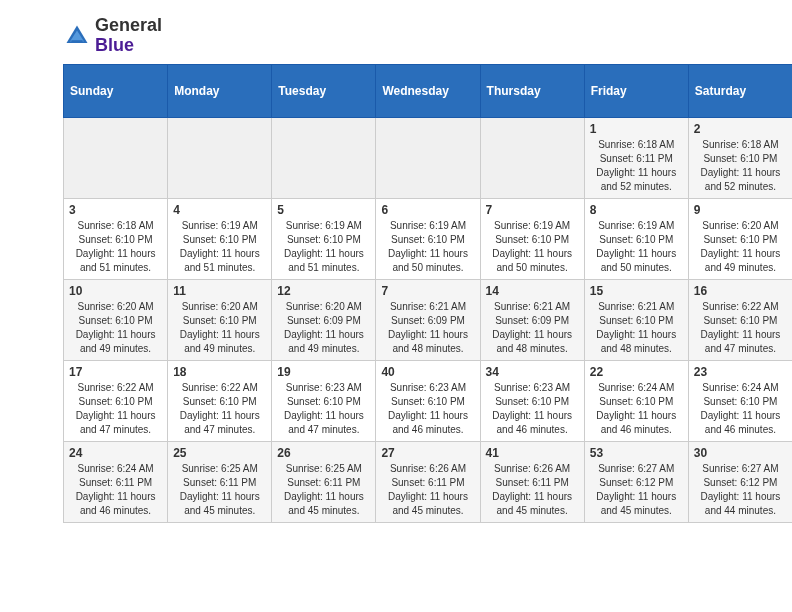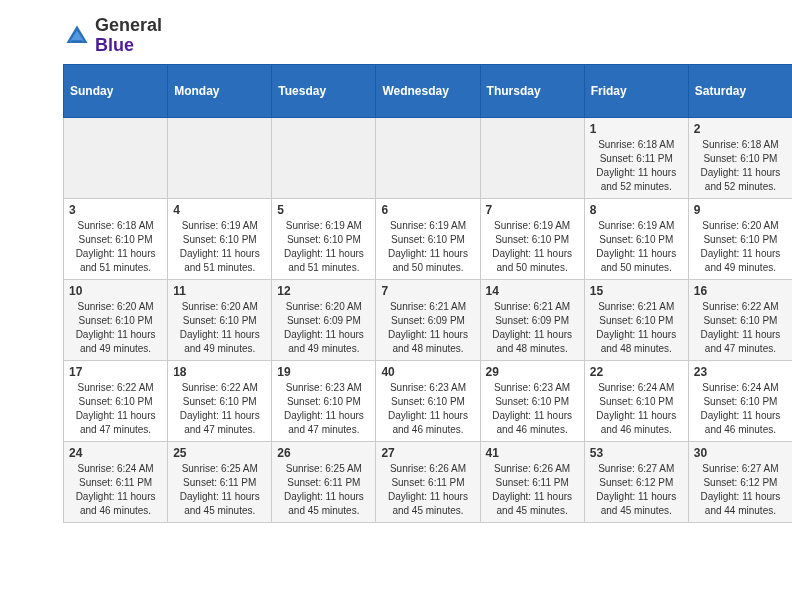"29" span.day-num { text: 29 -> 34 }
